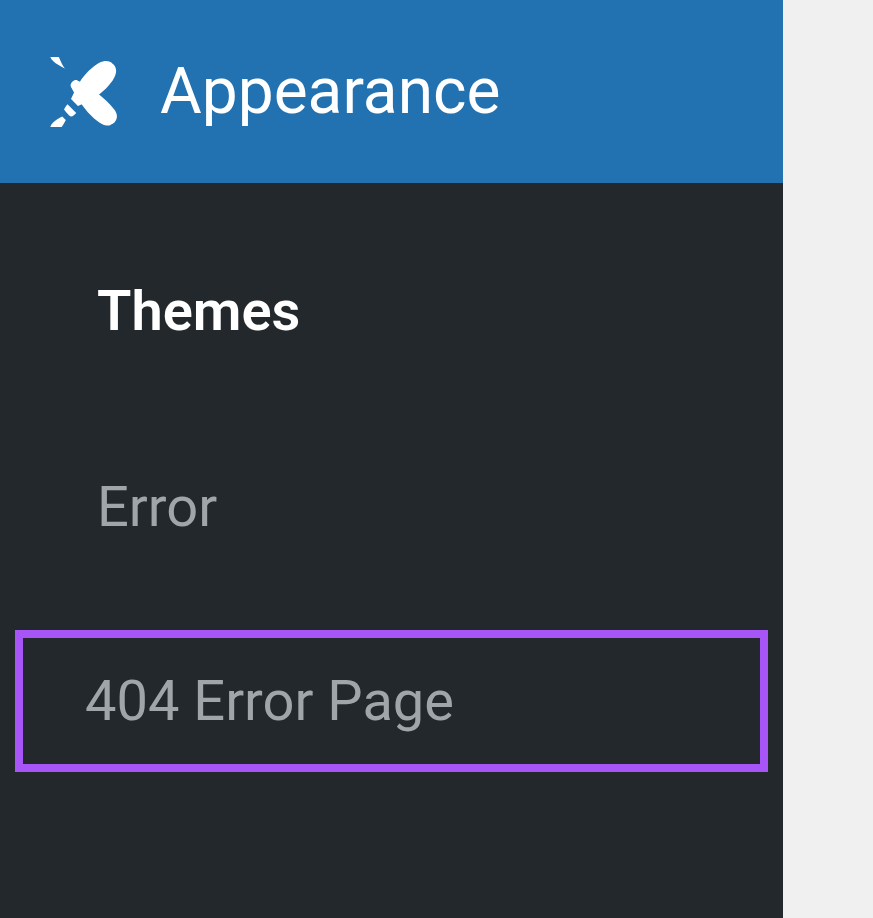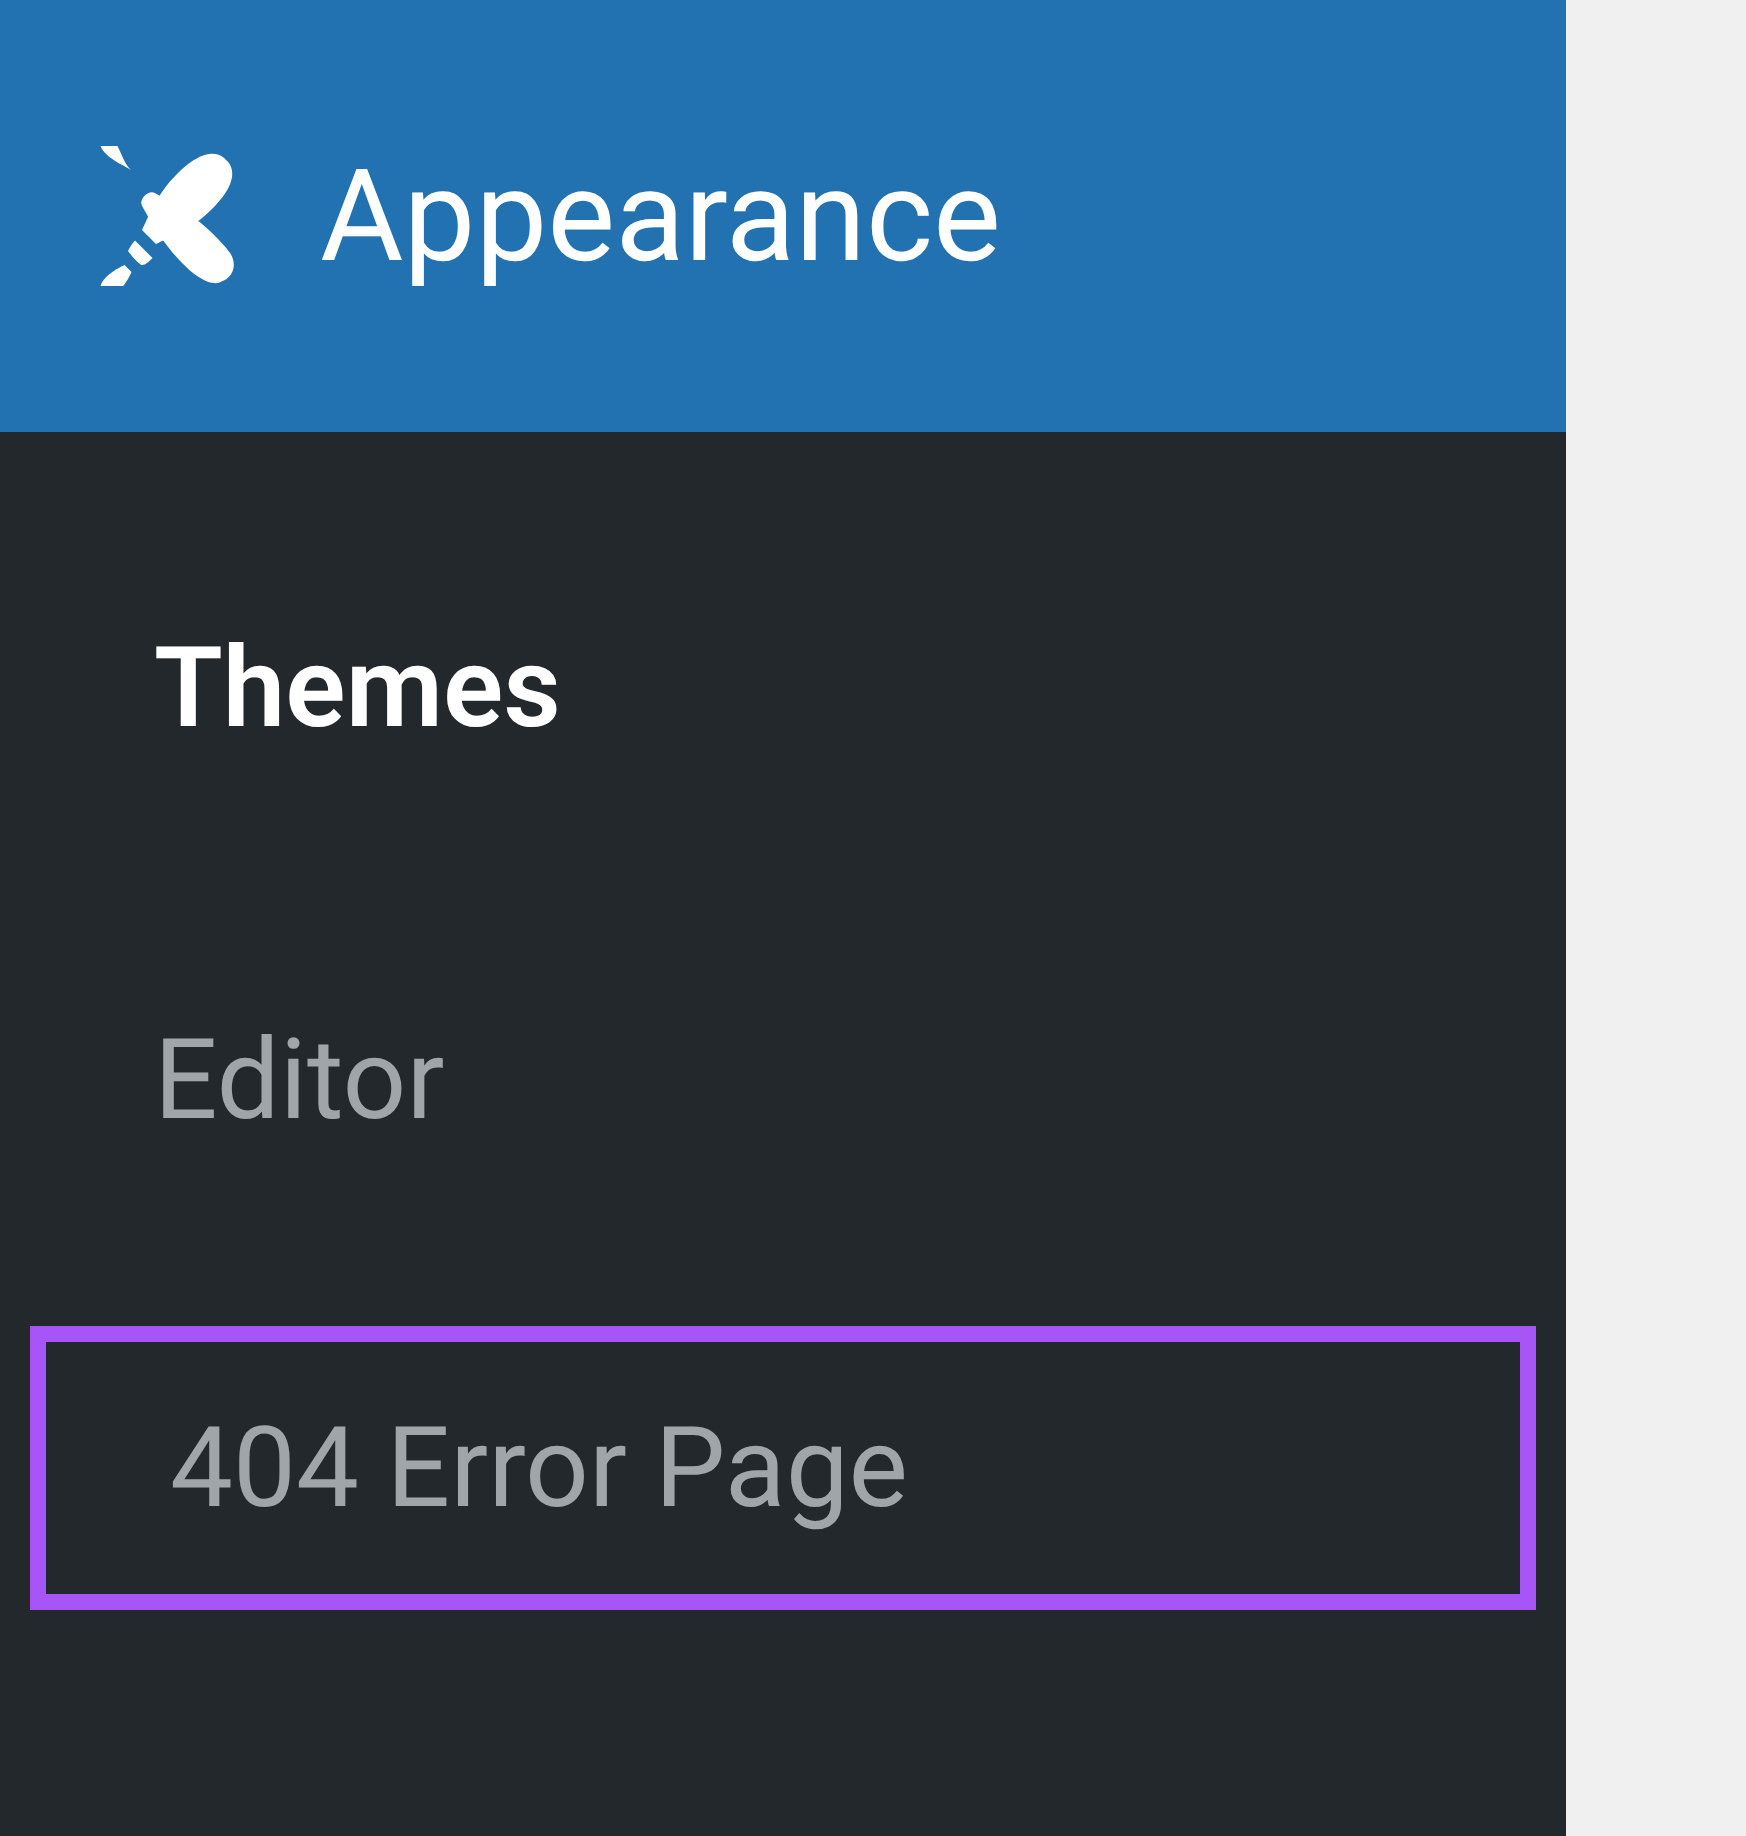"Appearance" .menu-header { height: 216px -> 183px }
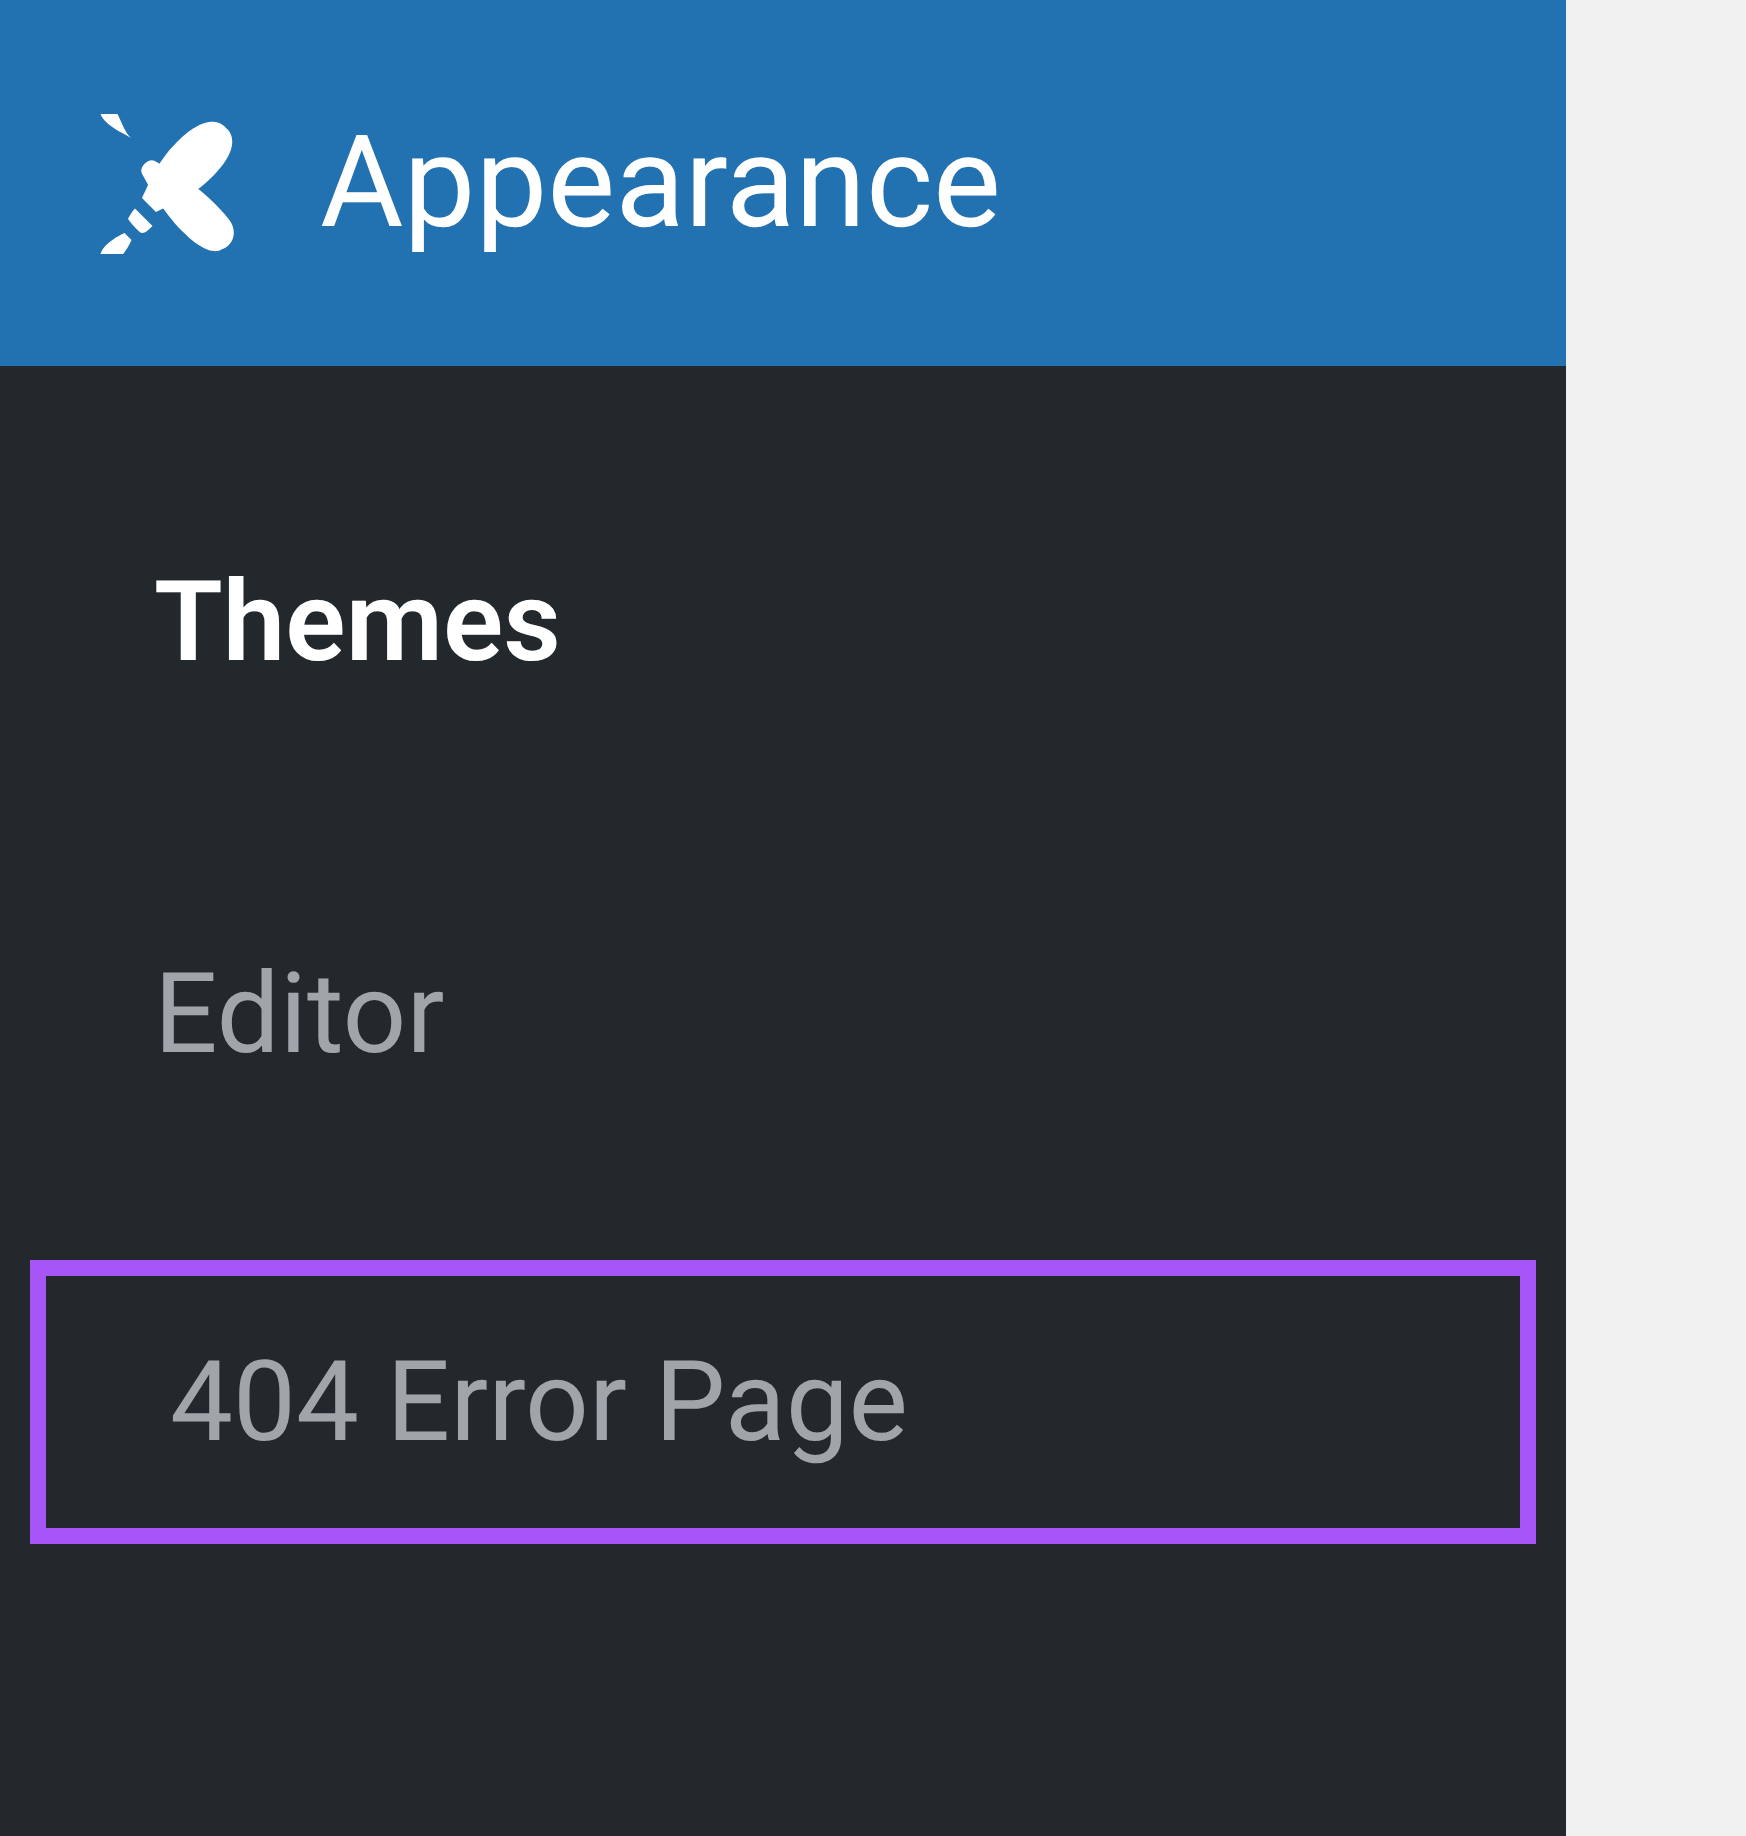"Themes" .submenu-item { padding: 35px 77px -> 35px 97px }
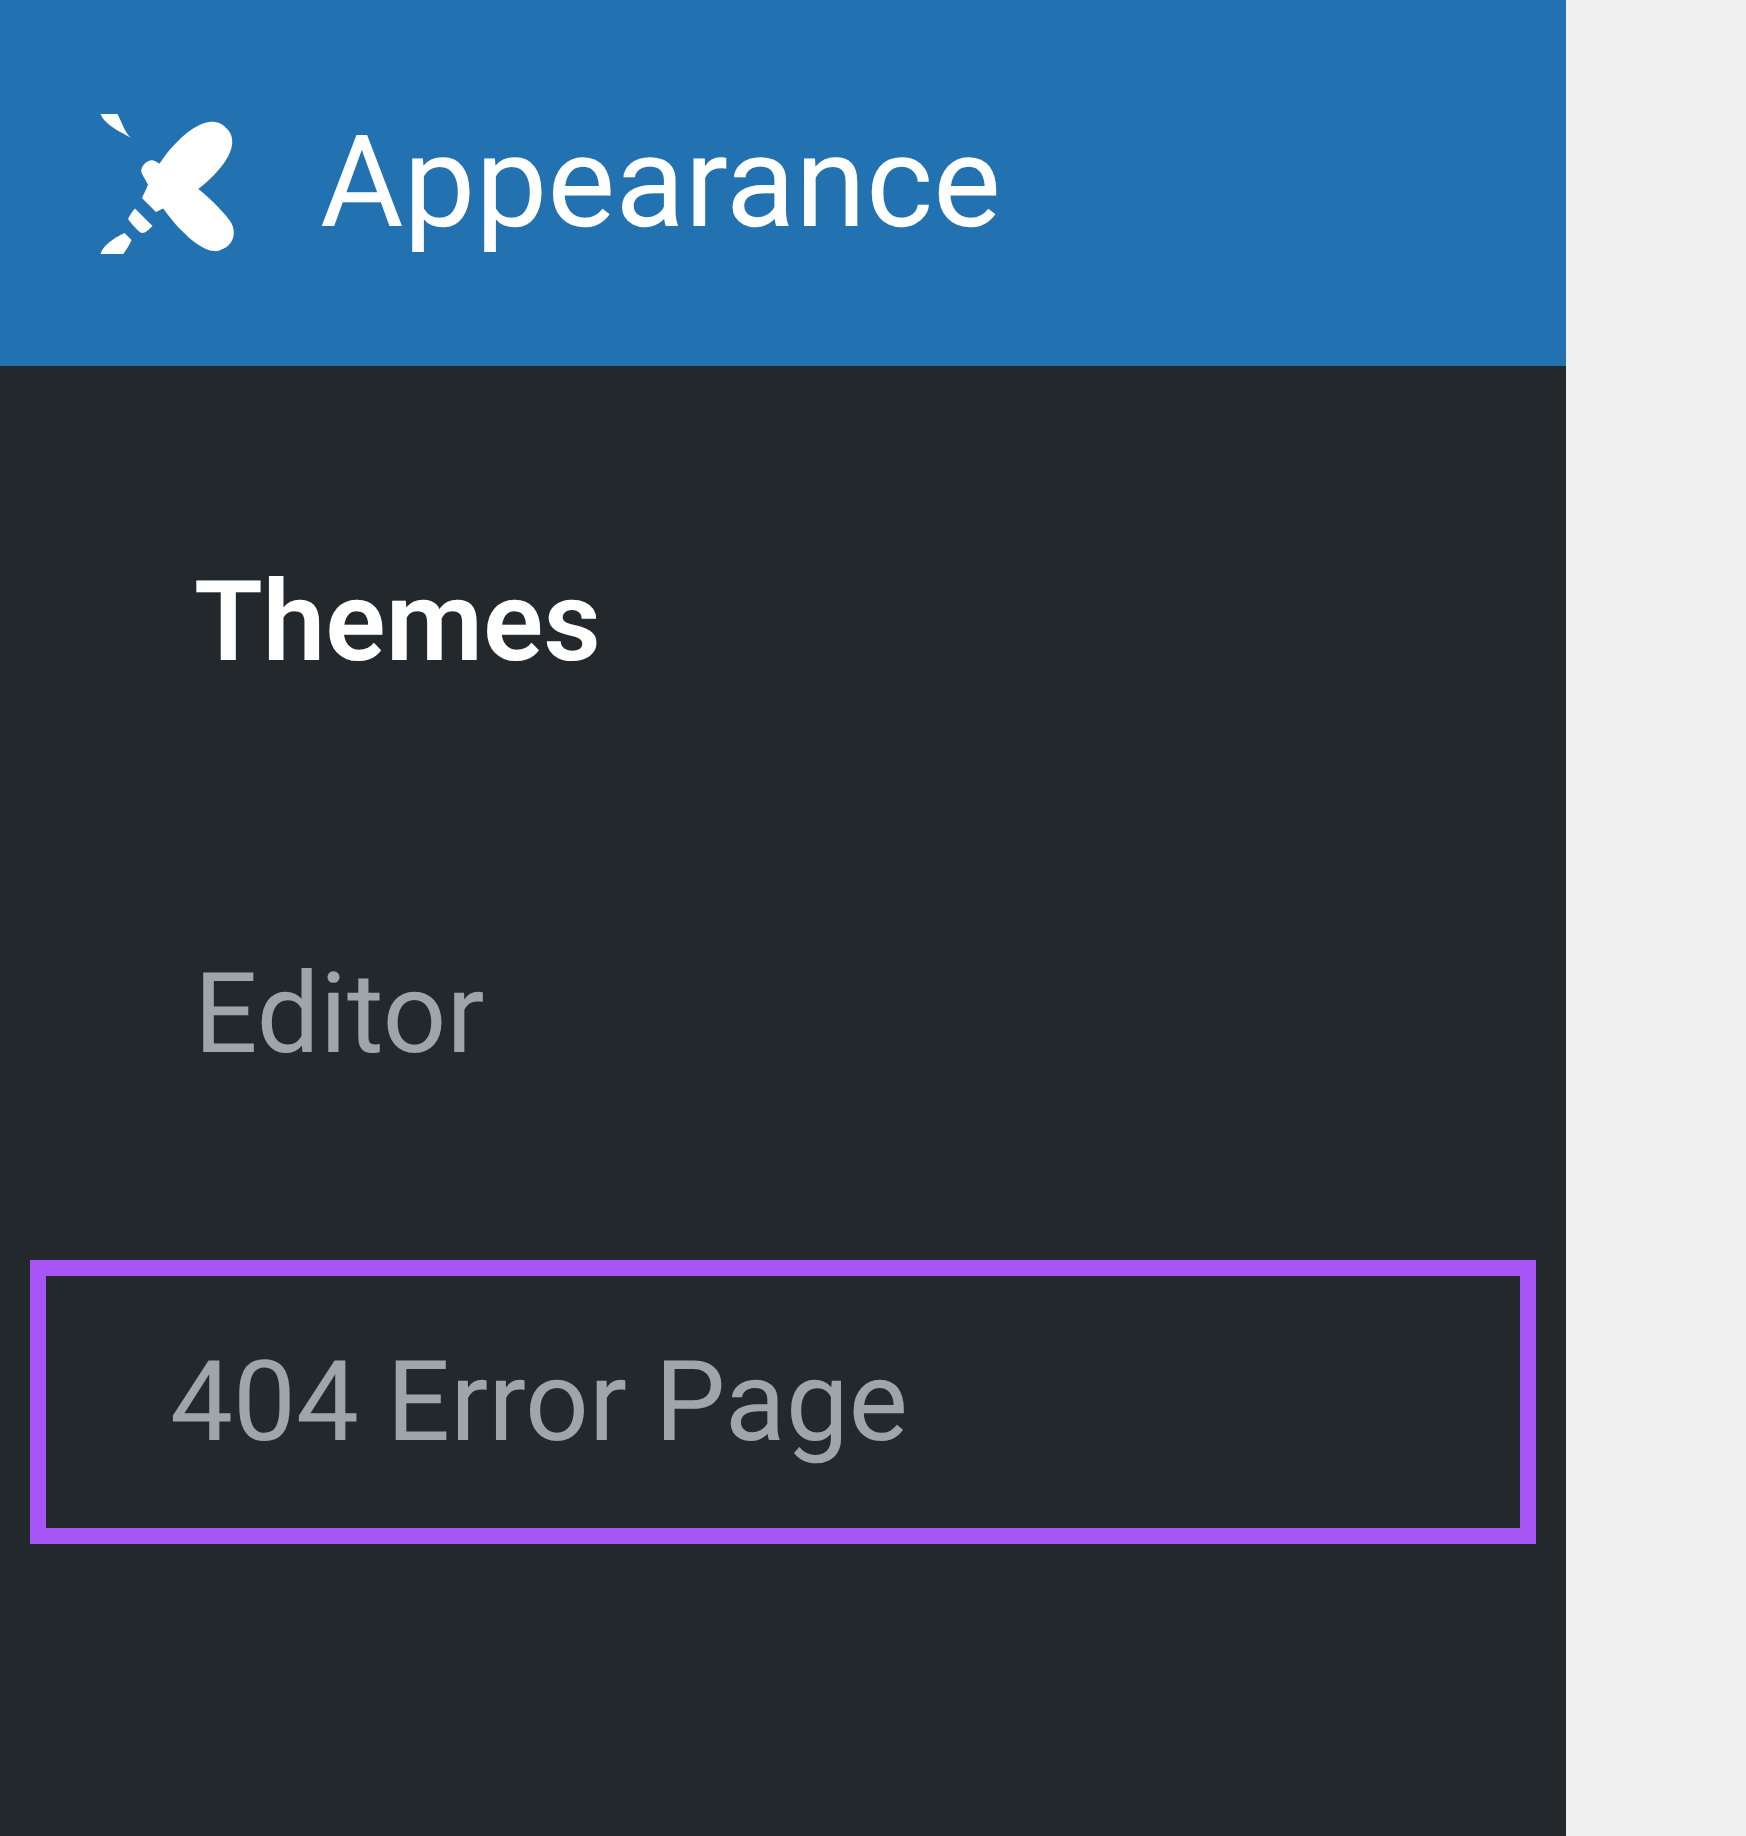"Editor" span { text: Editor -> Error }
